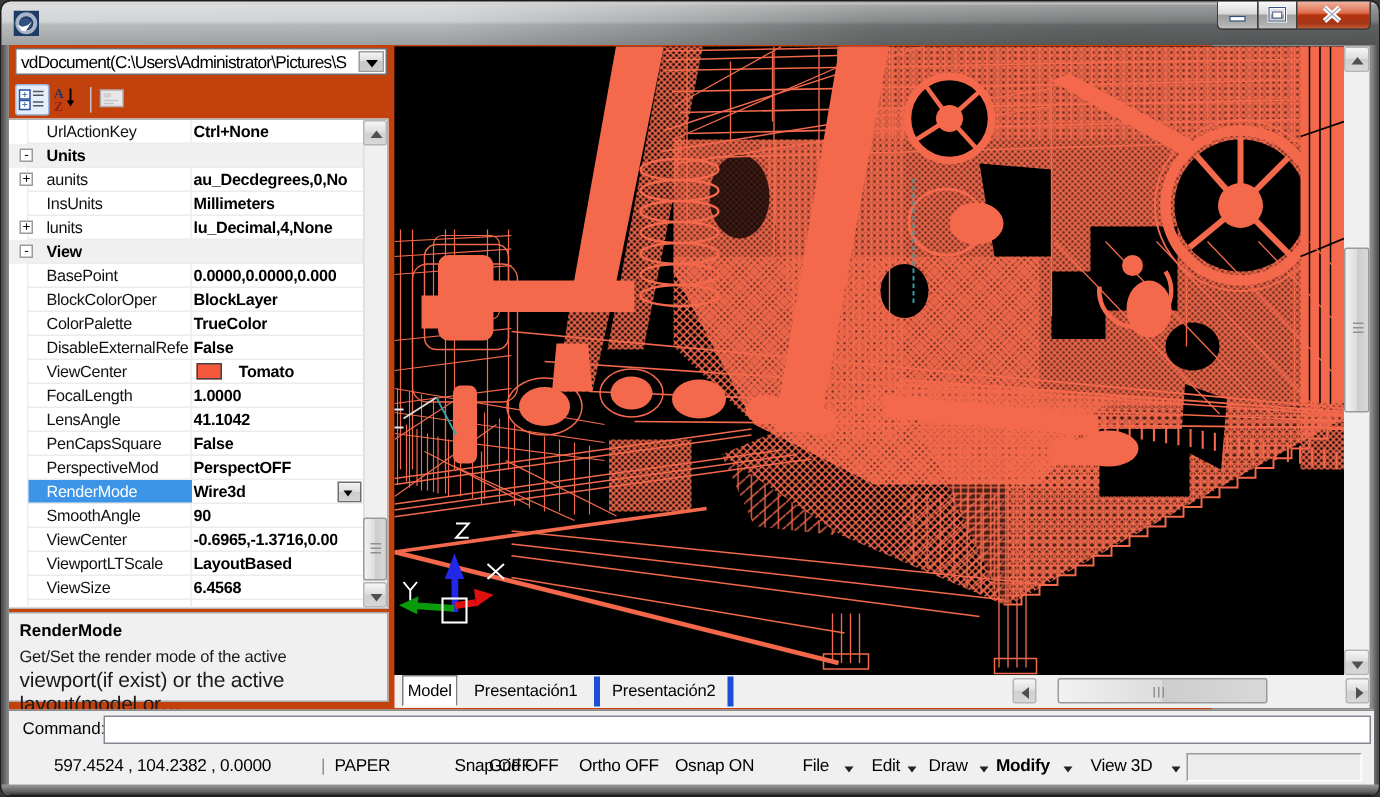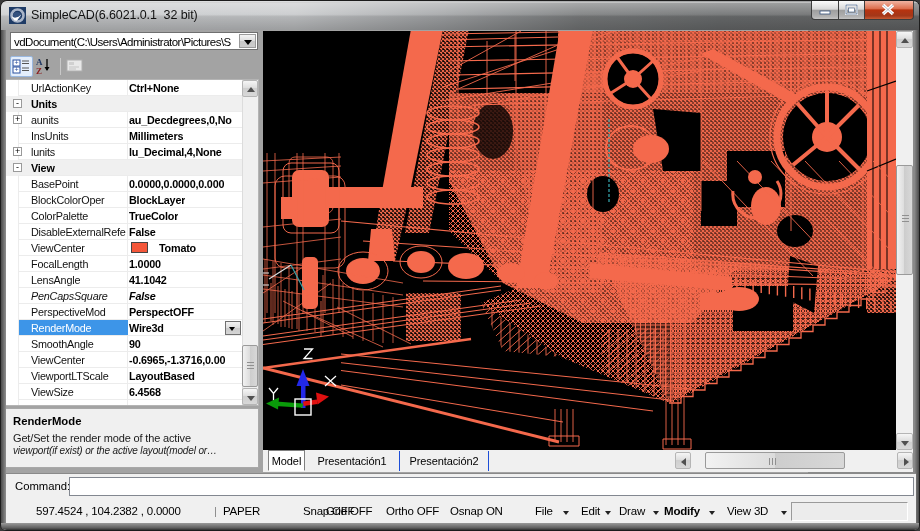"SimpleCAD(6.6021.0.1 32 bit)" div { html: <div>SimpleCAD(6.6021.0.1&nbsp; 32 bit)</div> -> none }
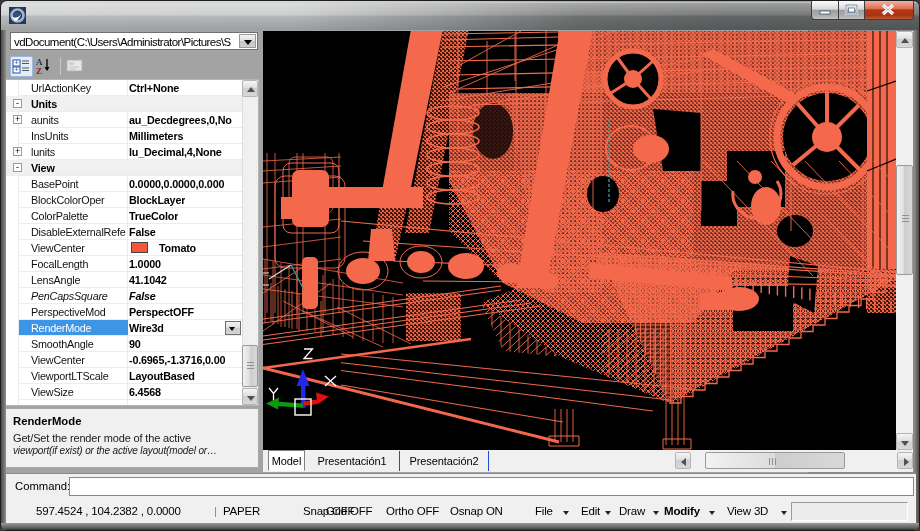"vdDocument(C:\Users\Administrator\Pictur" #client { background: #a3a3a3 -> #c2410c }
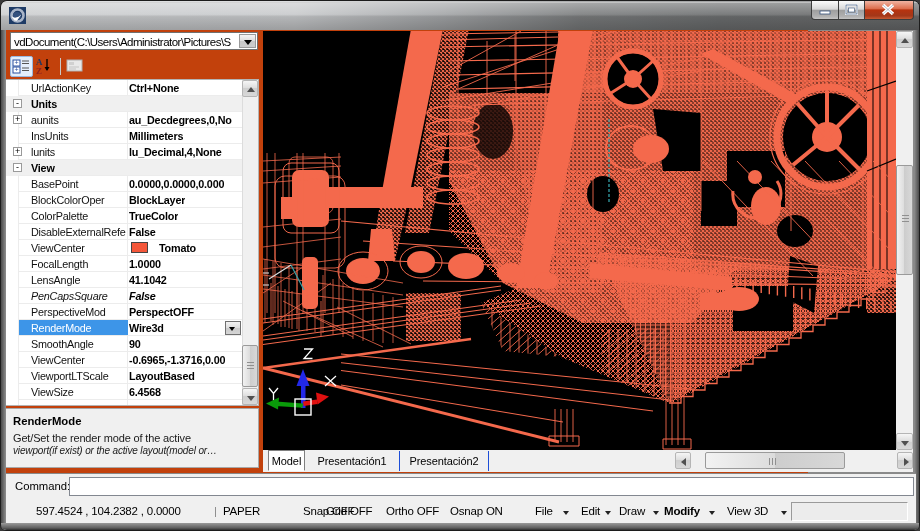"PenCapsSquare" div.prow { font-style: italic -> none }
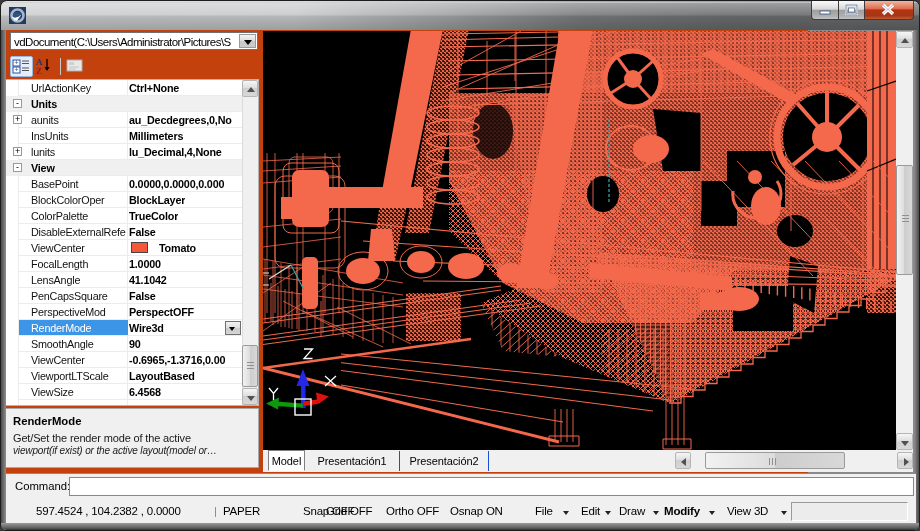"viewport(if exist) or the active" #descpanel .d2 { font-size: 10px -> 14px; font-style: italic -> none }
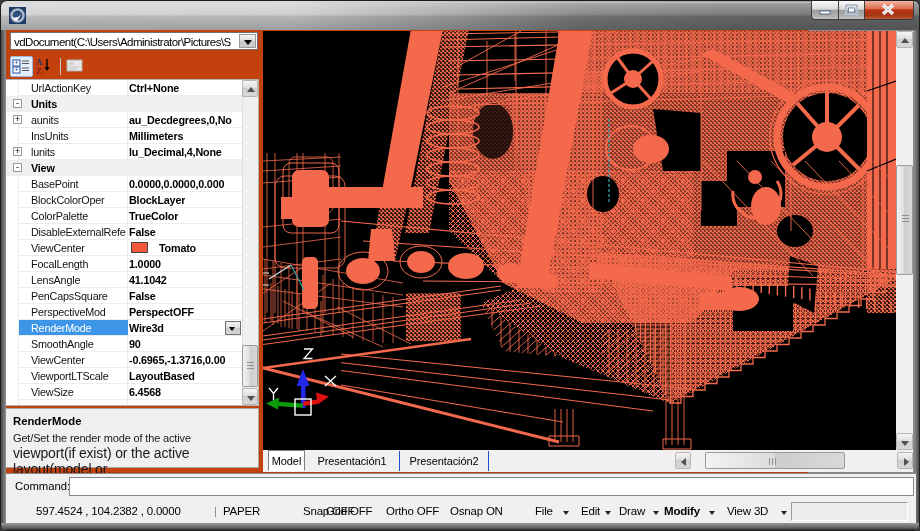"Presentación1" .tab { border-right: 1px solid #1d4ed8 -> 4px solid #1d4ed8 }
